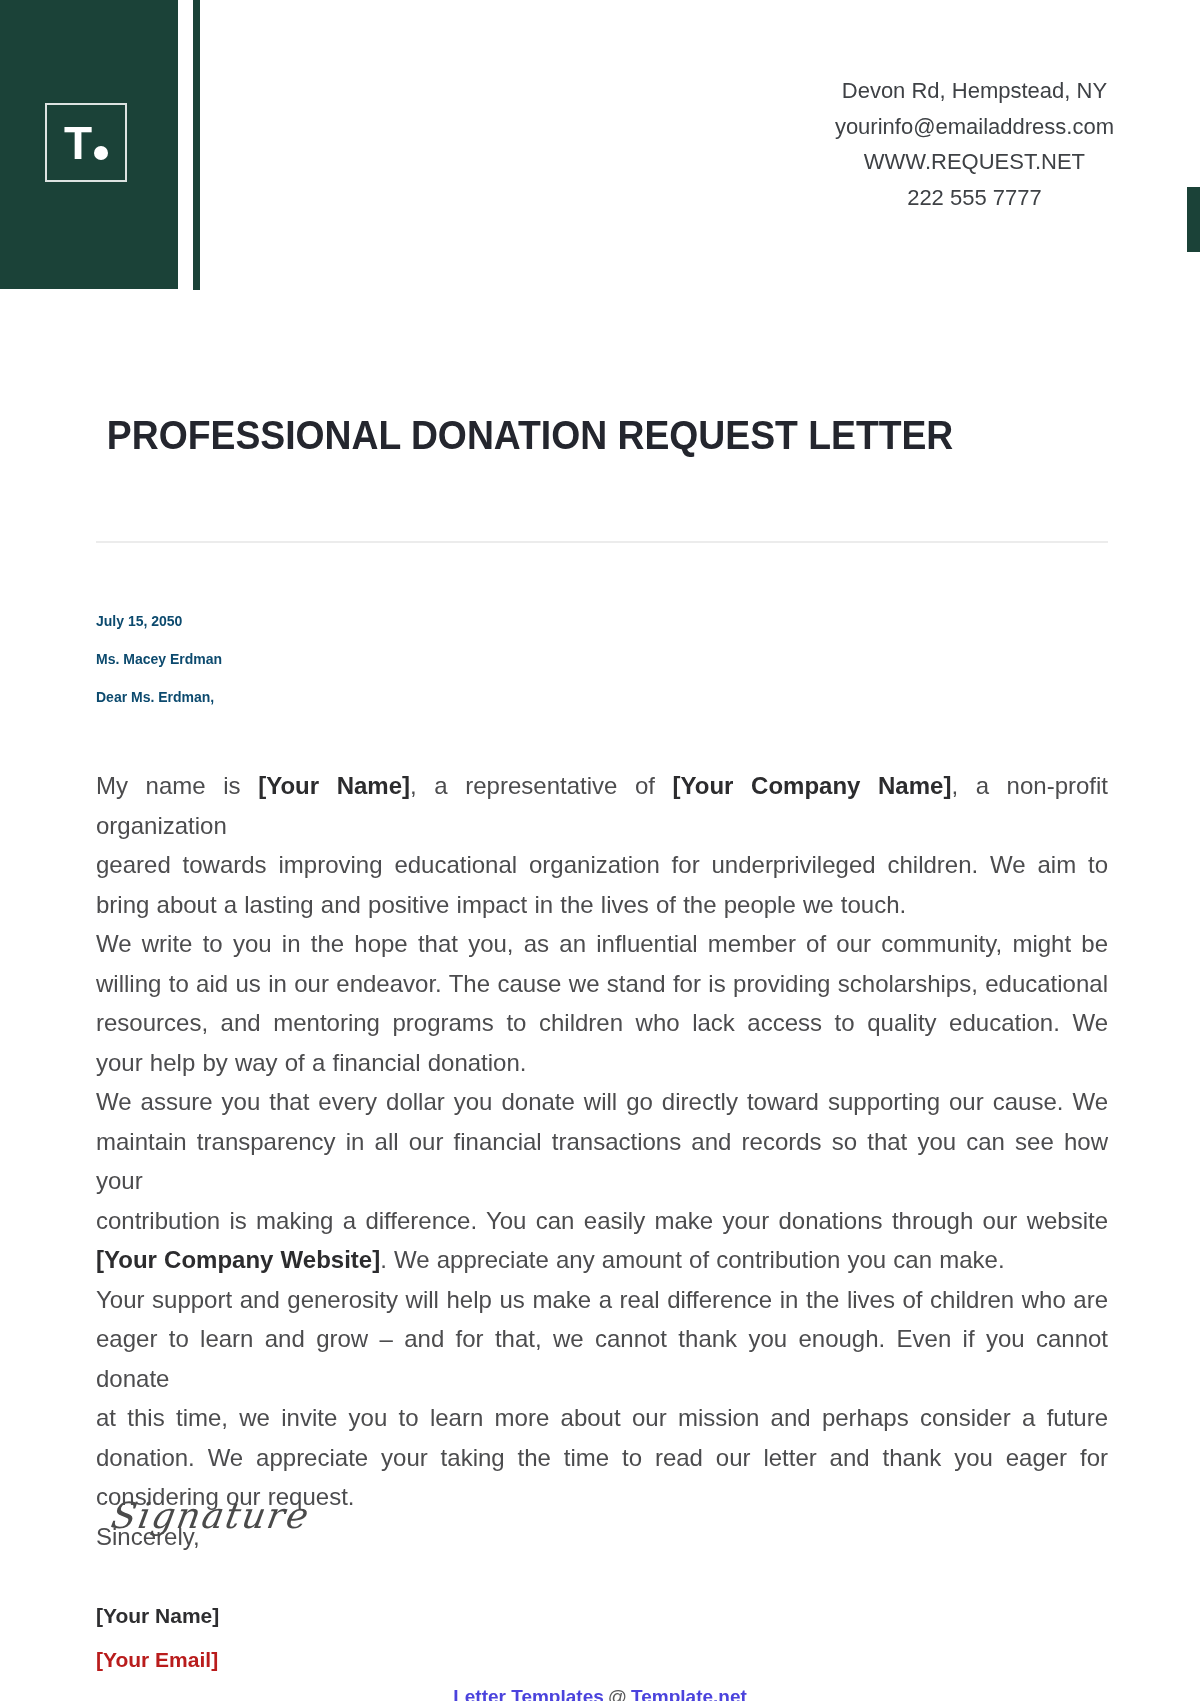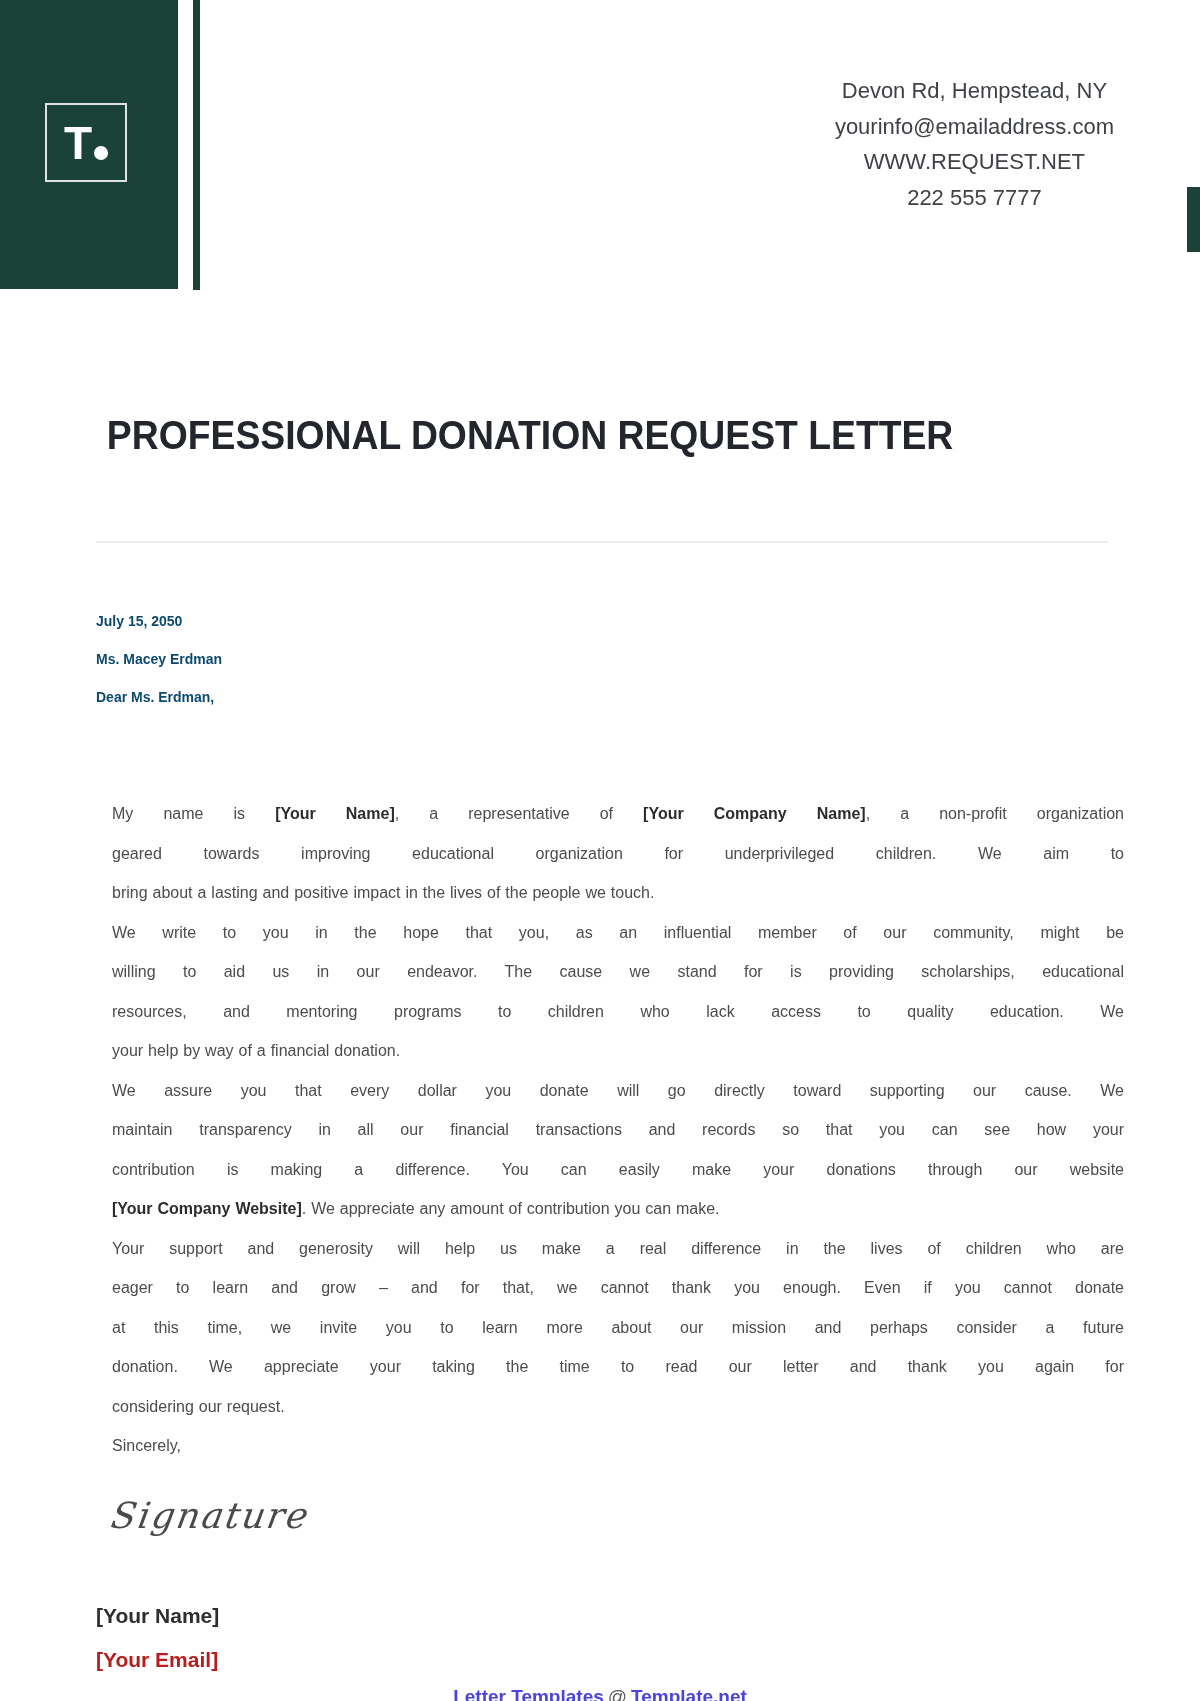"My name is [Your Name]," .letter-body { font-size: 16px -> 24px; left: 112px -> 96px; margin-top: 28px -> none }
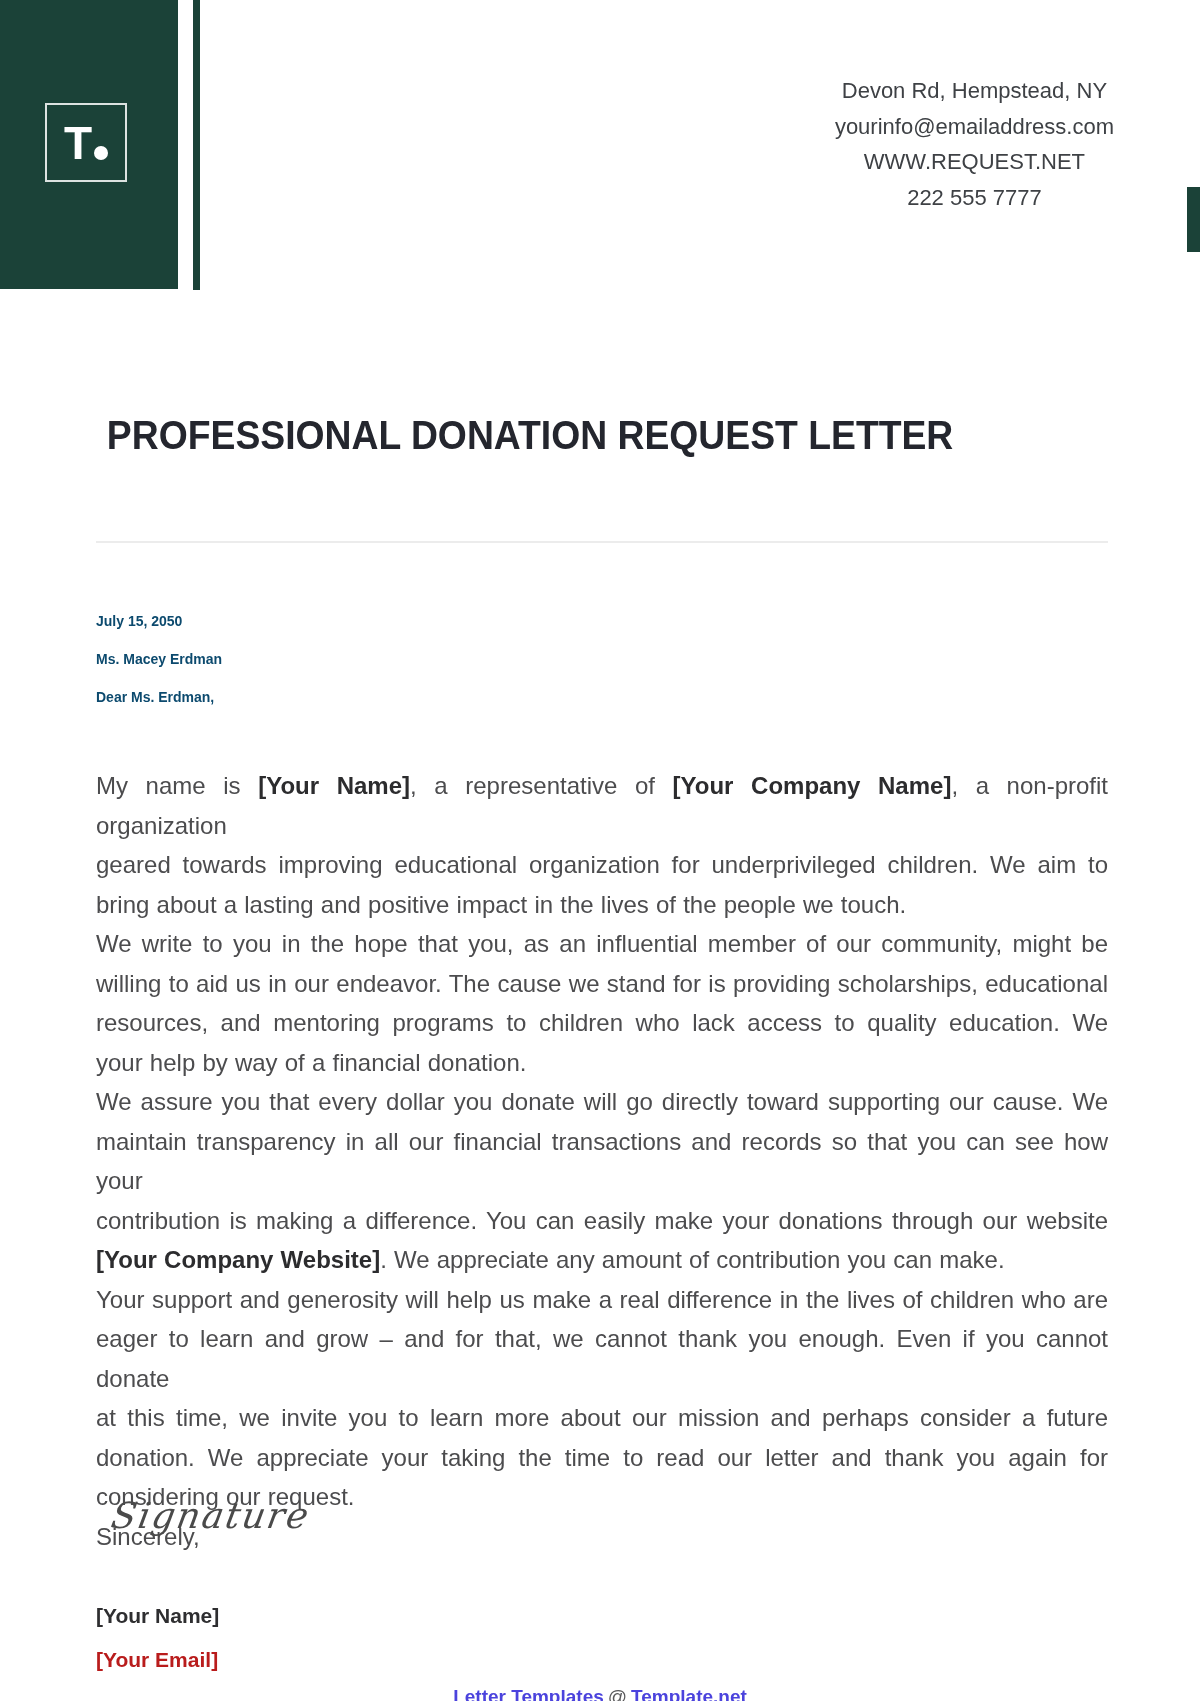"donation. We appreciate your taking" span { text: again -> eager }
